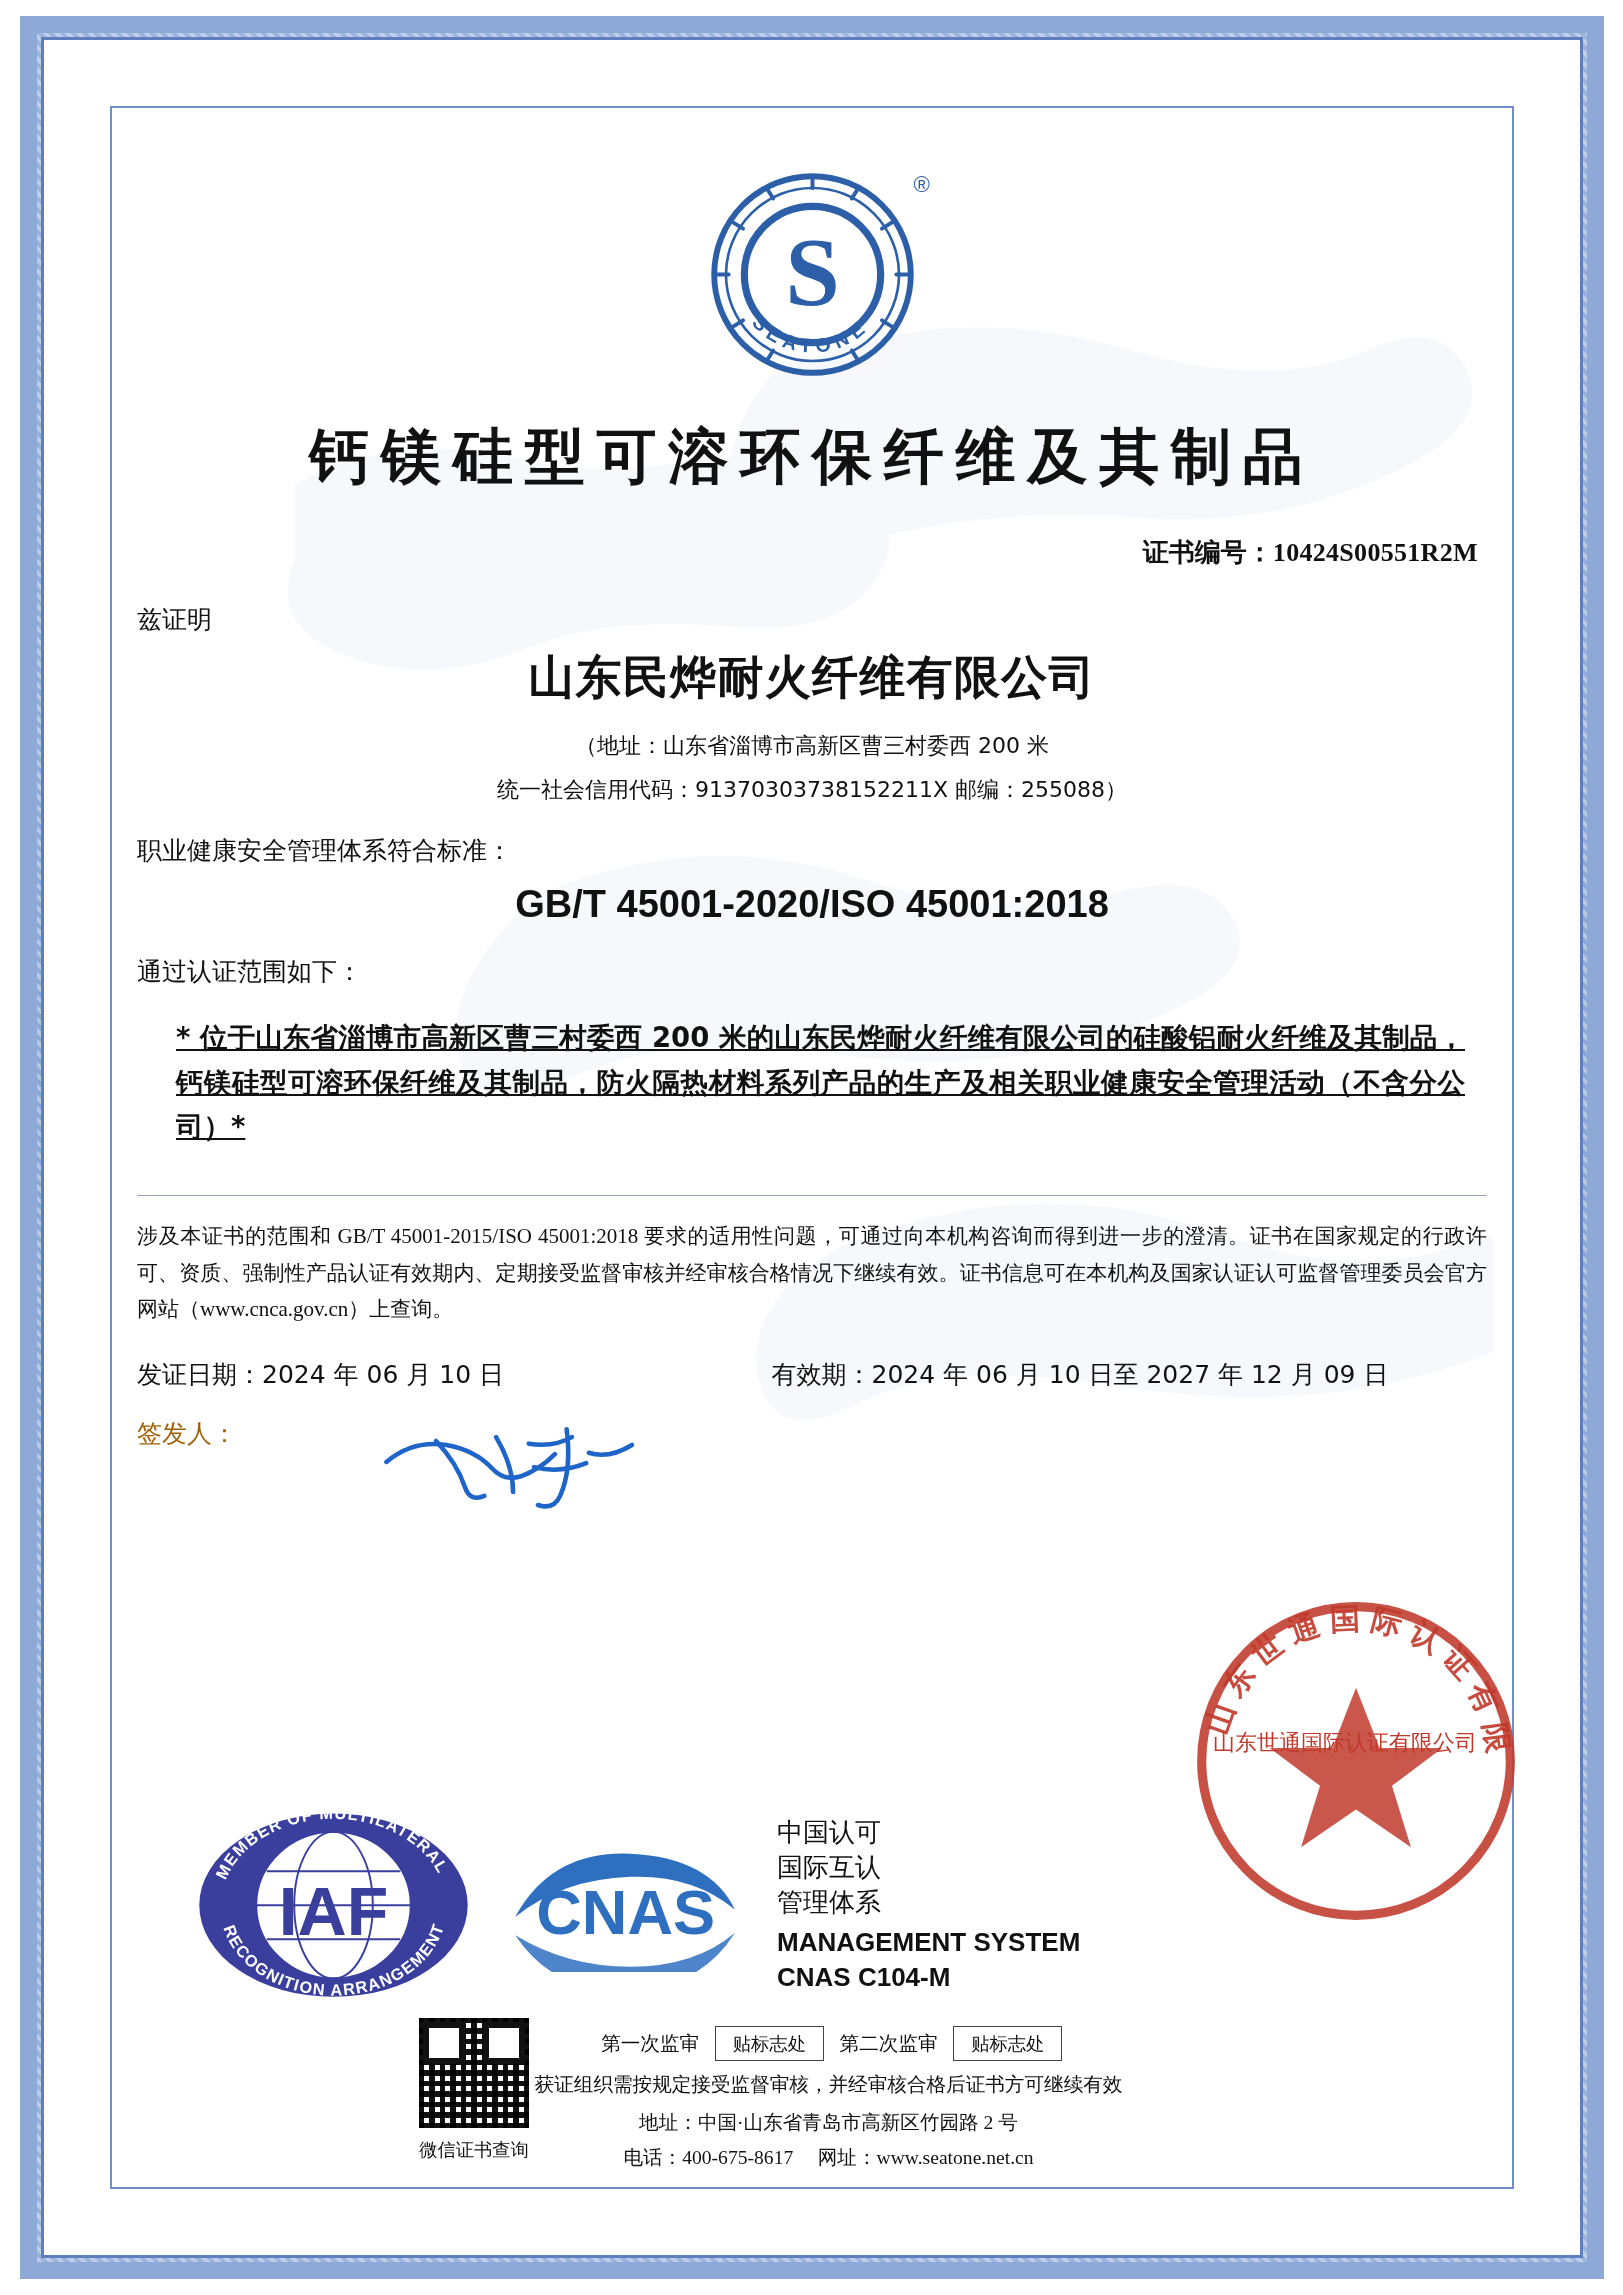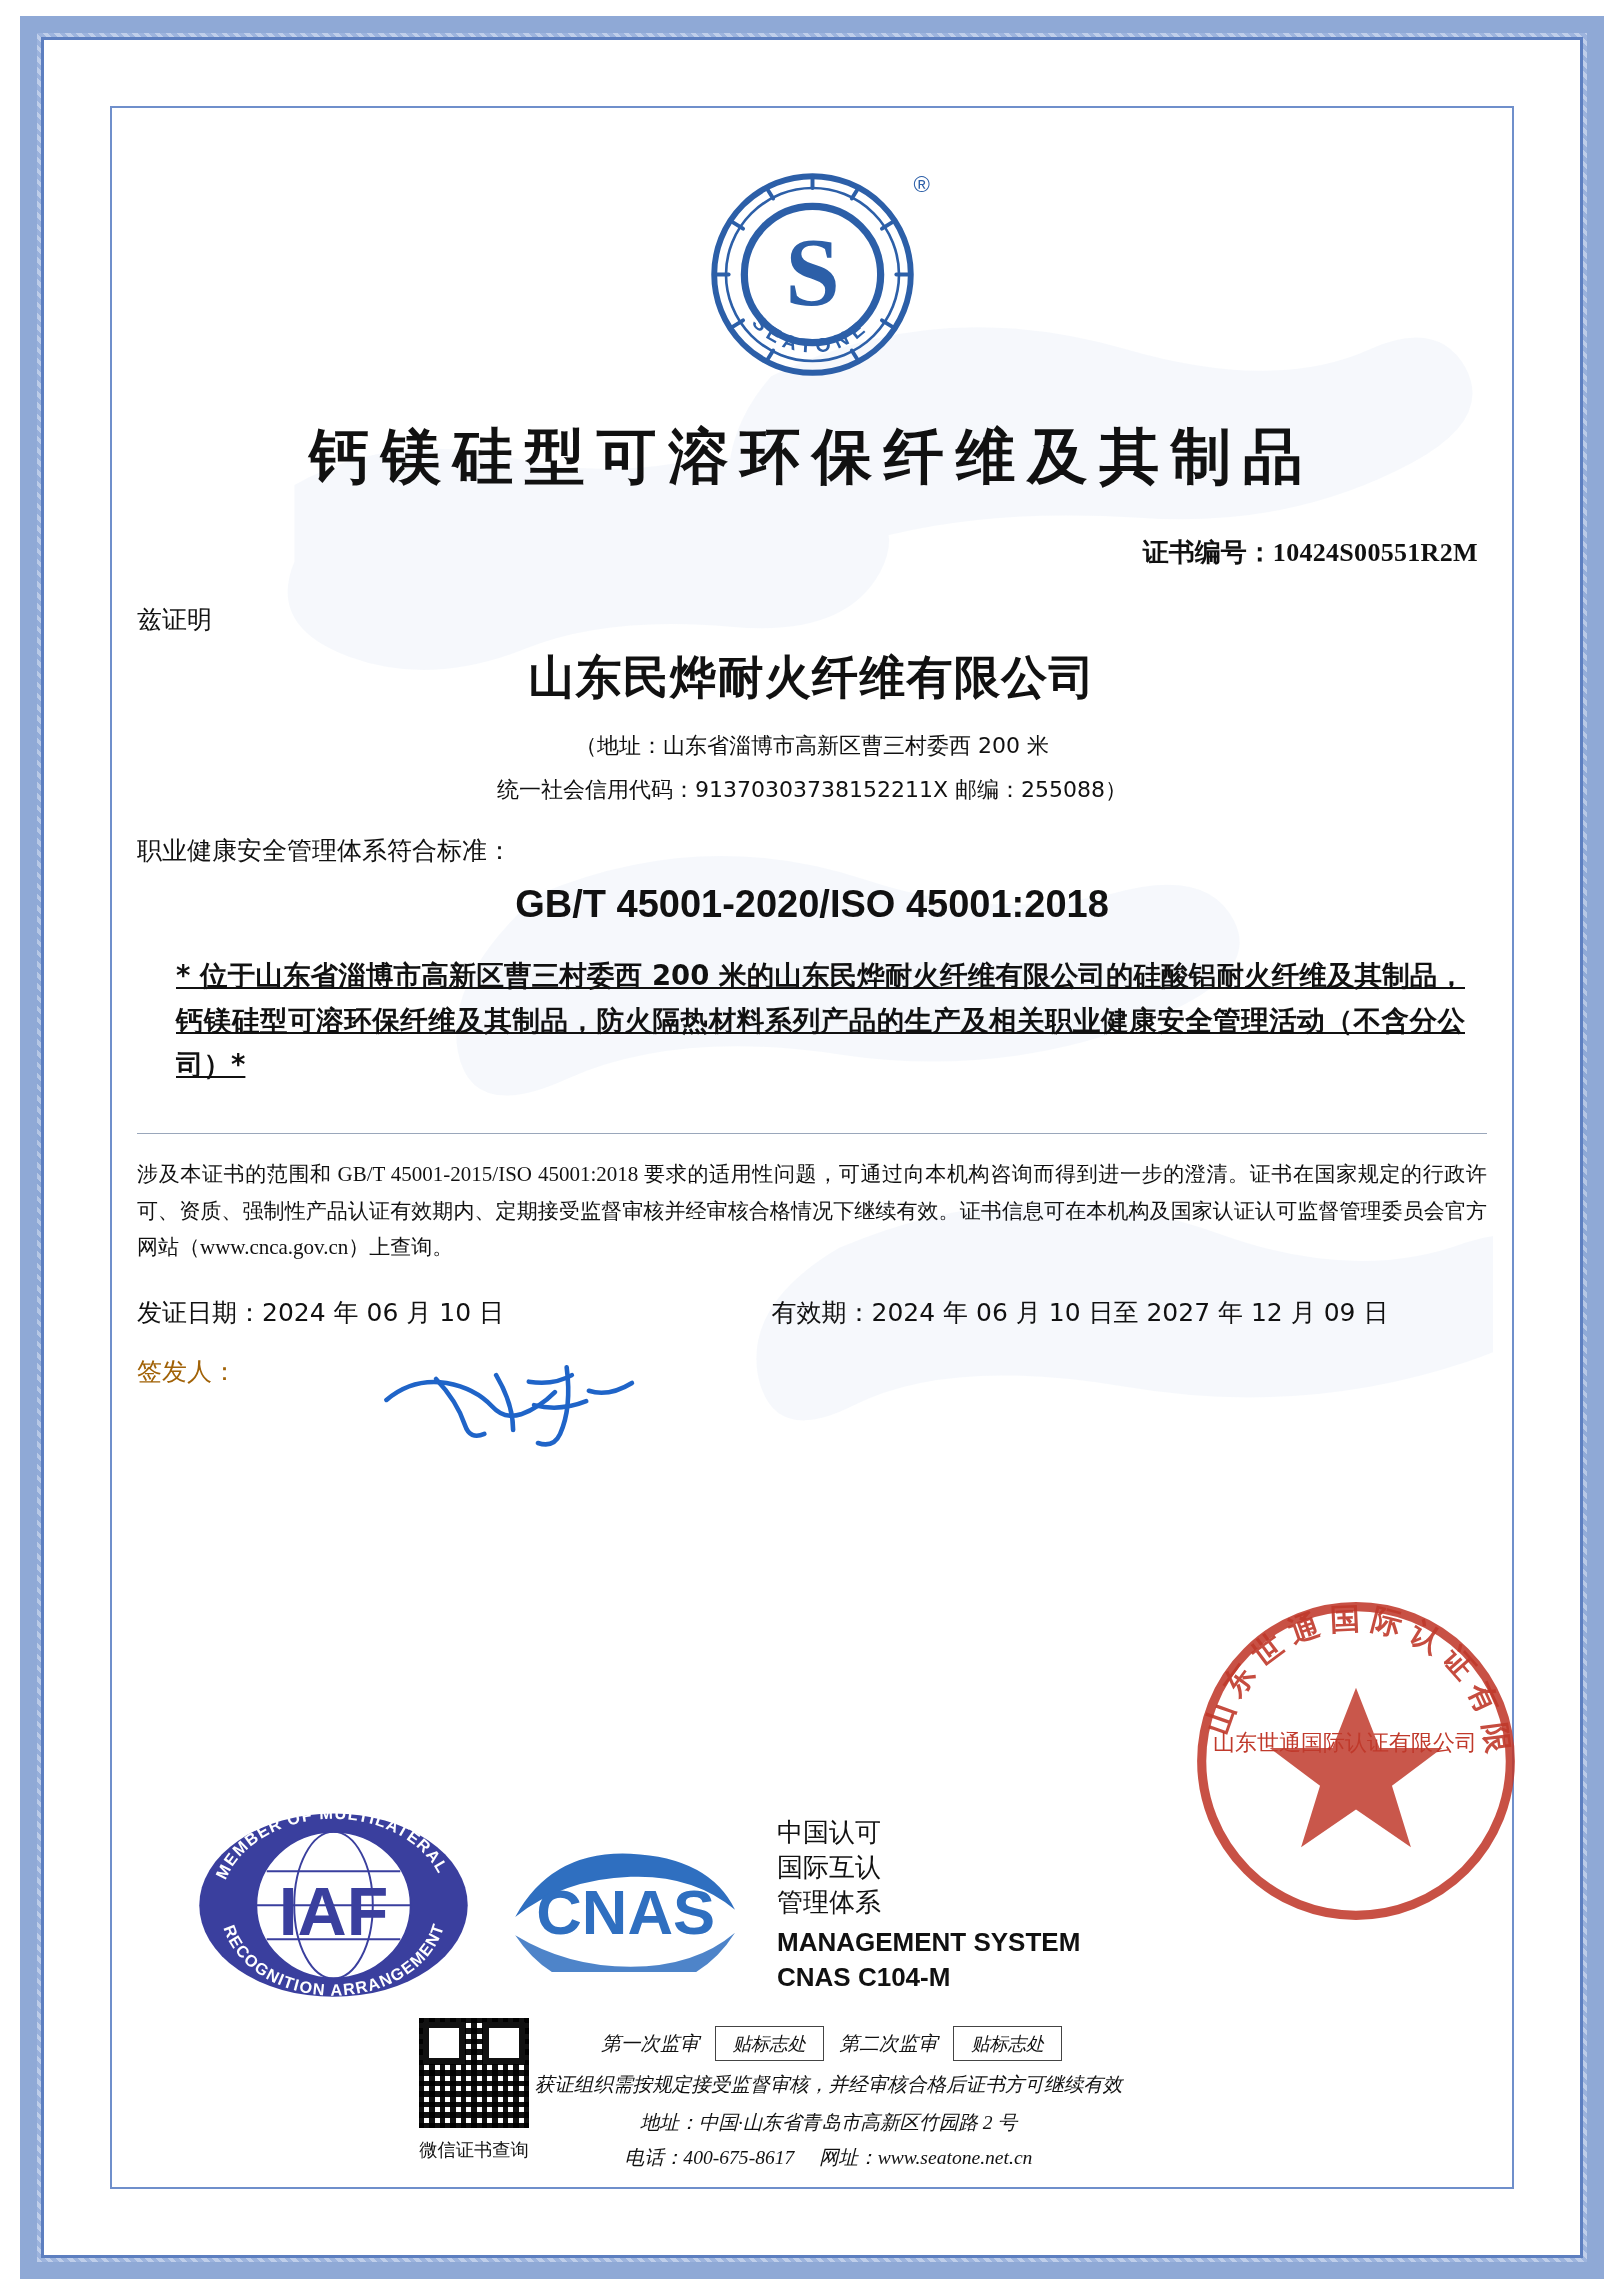"通过认证范围如下：" div.scope-label { html: none -> <div>通过认证范围如下：</div> }
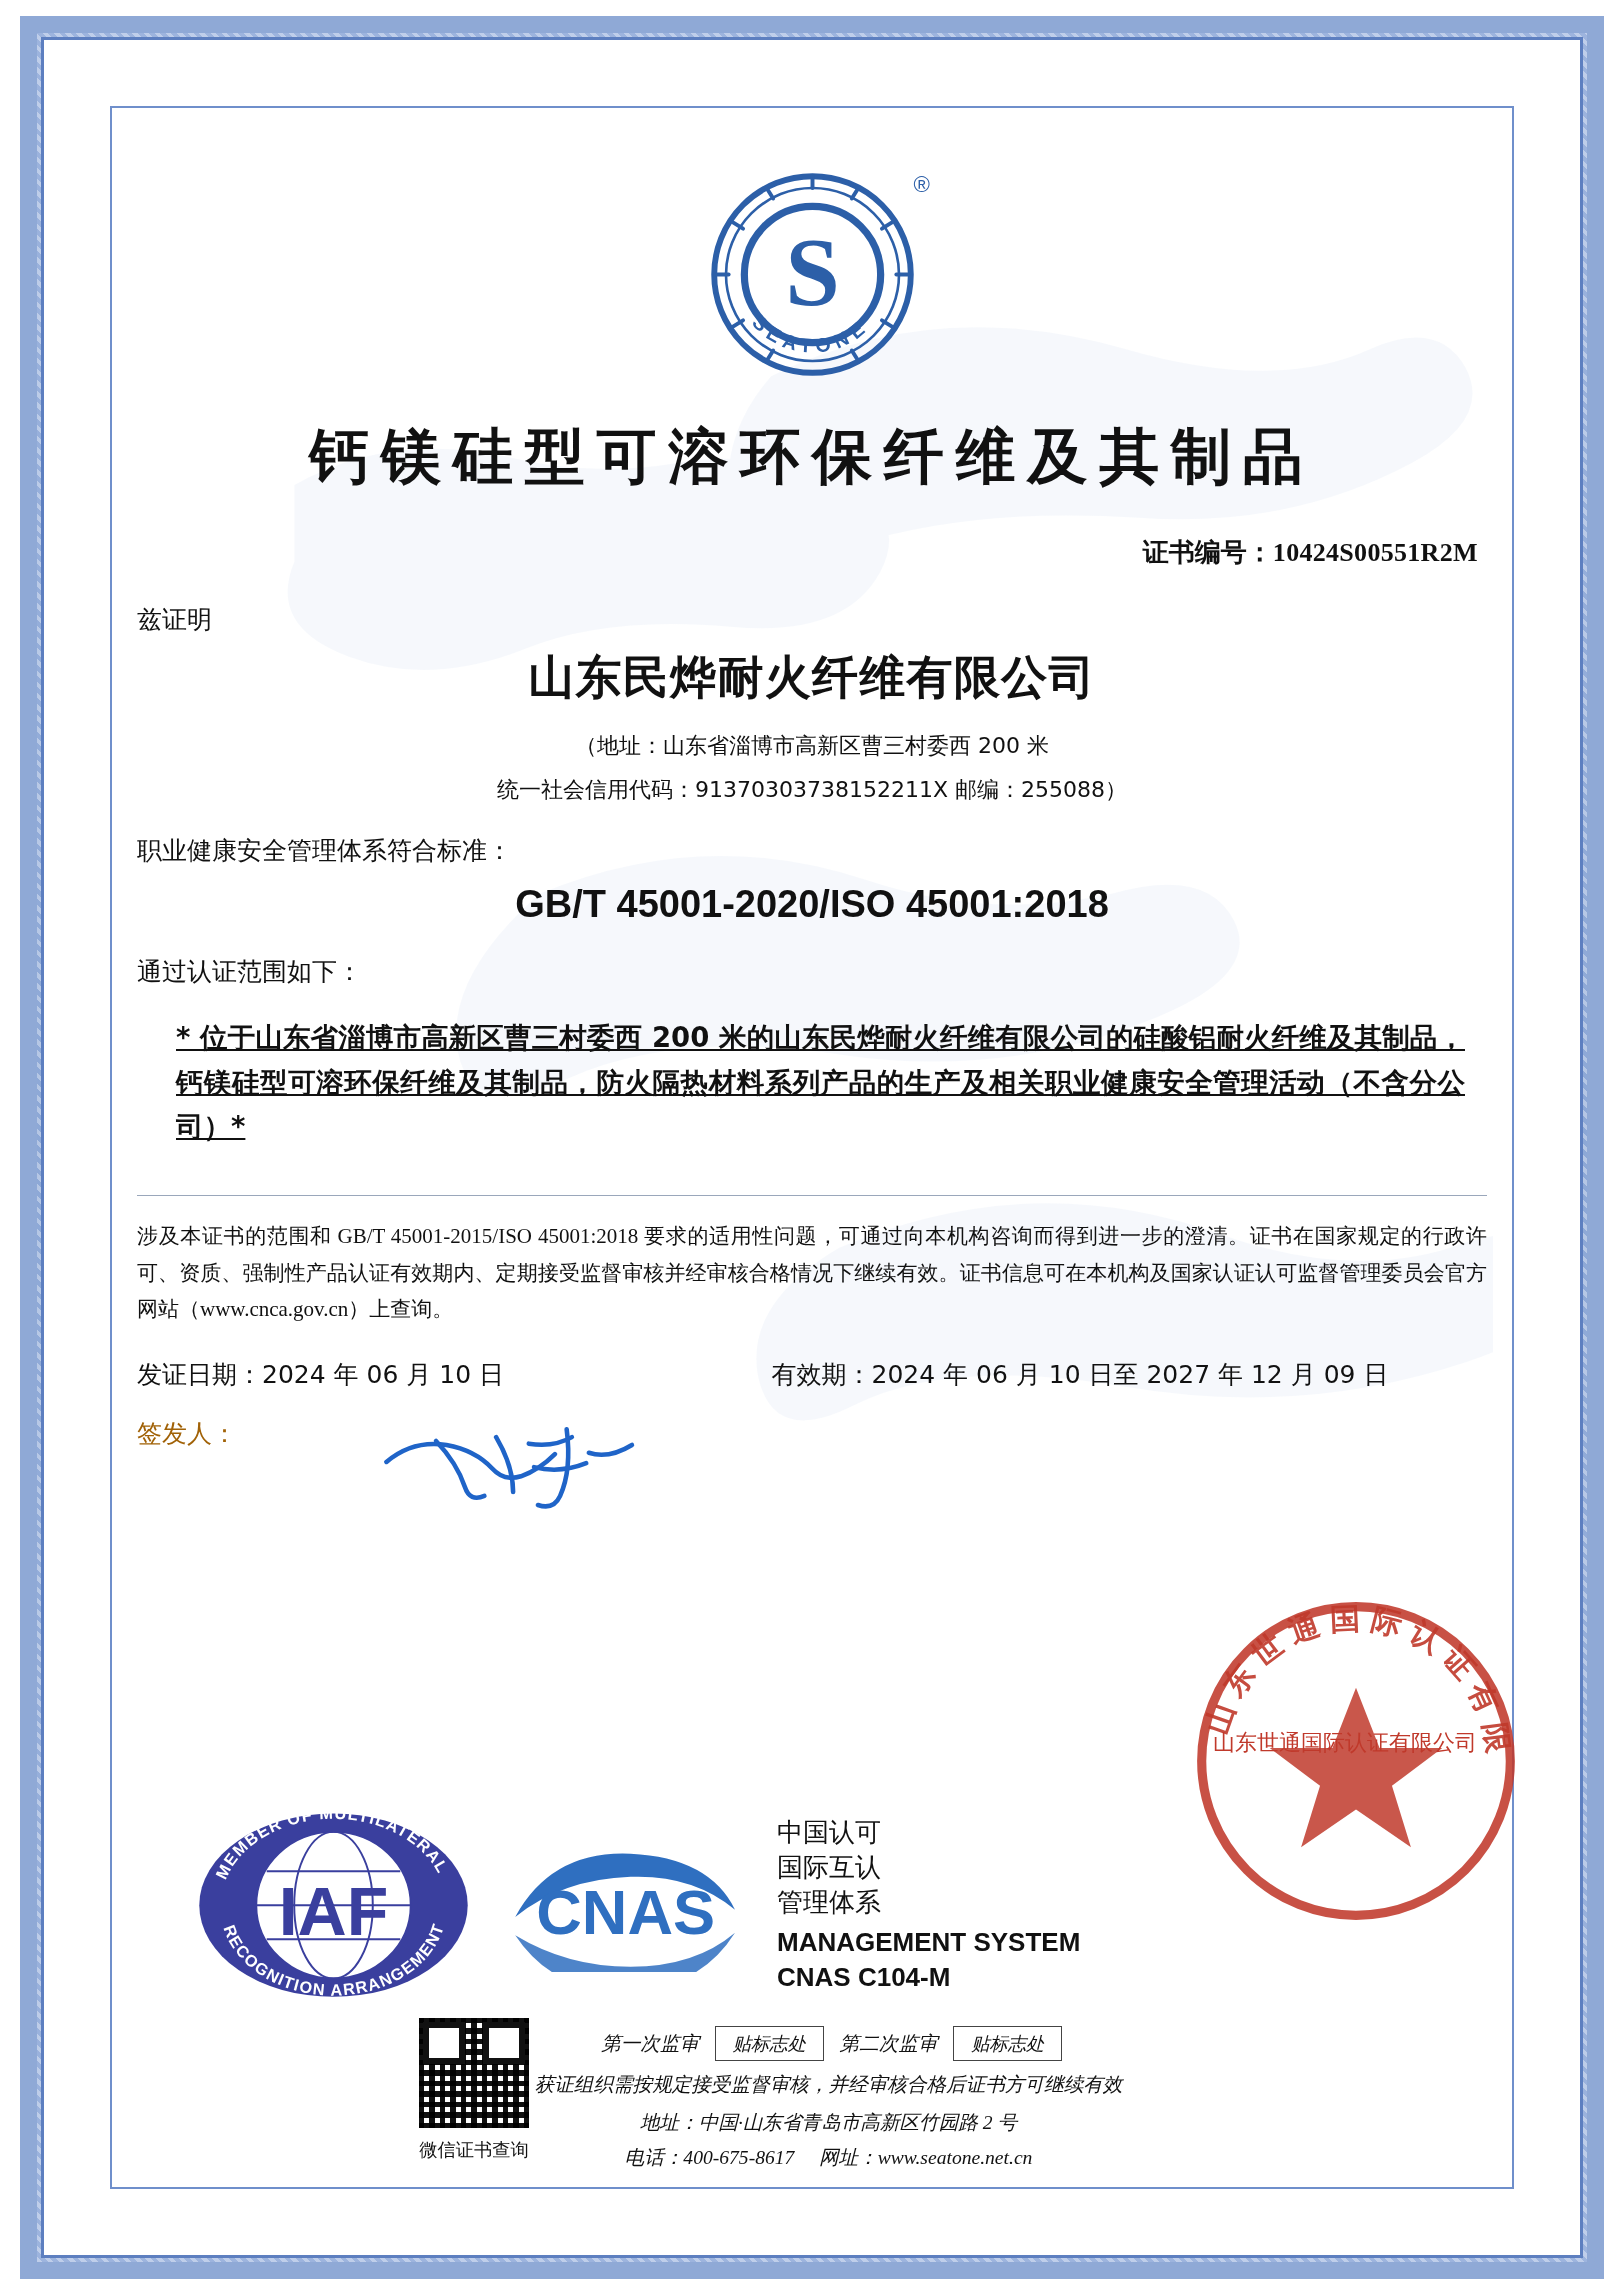"第一次监审" .footer { font-style: italic -> none }
